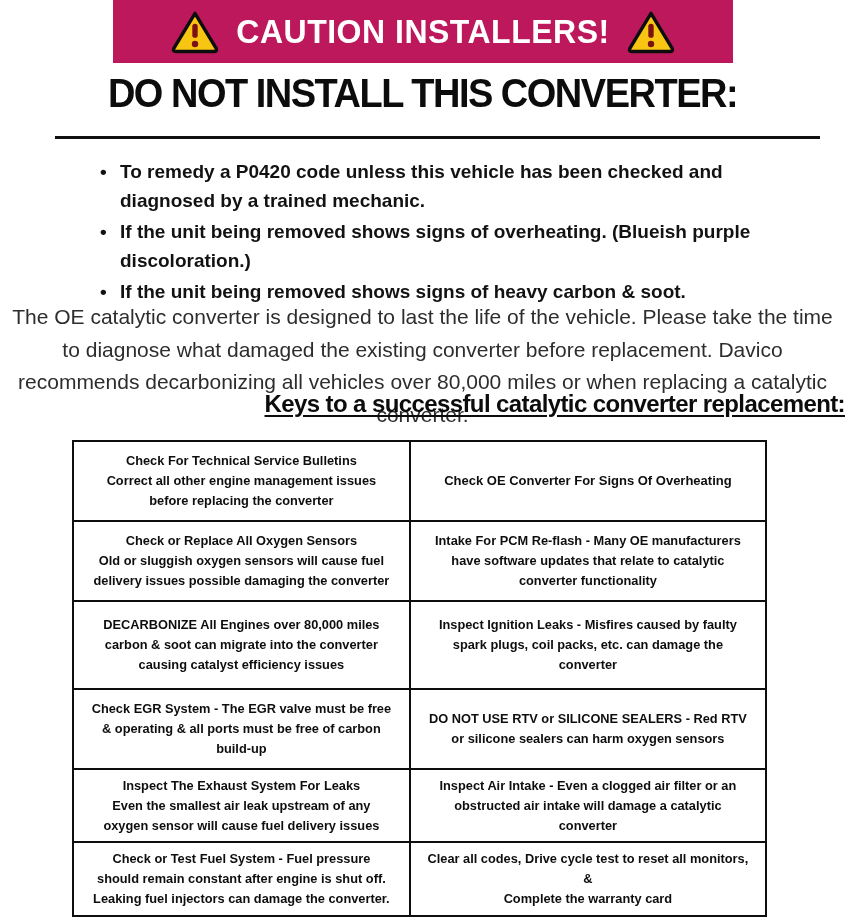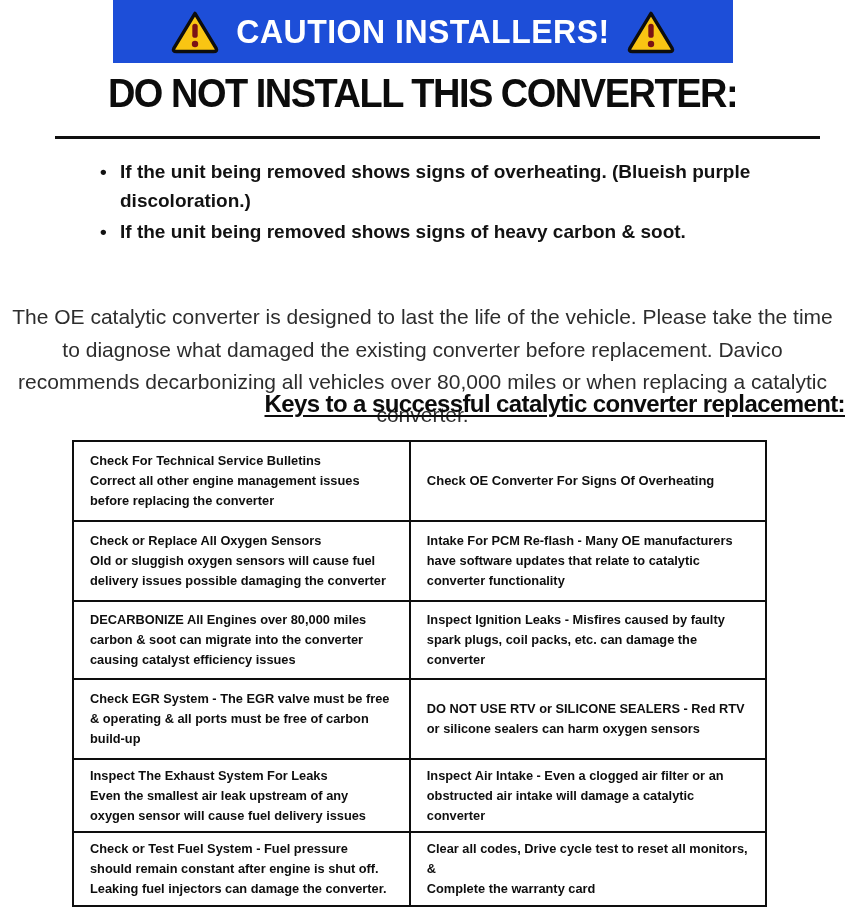"CAUTION INSTALLERS!" .banner { background: #1d4ed8 -> #be185d }
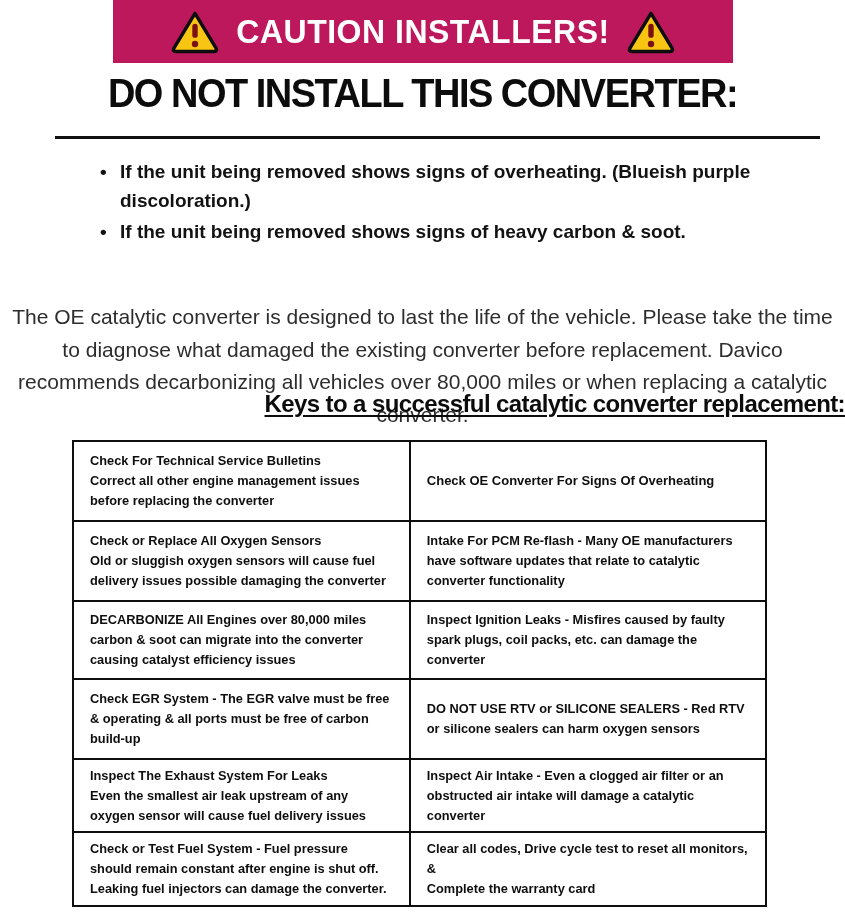"To remedy a P0420 code" li { html: none -> <li><span>To remedy a P0420 code unless this vehicle has been checked and diagnosed by a trained mechanic.</span></li> }
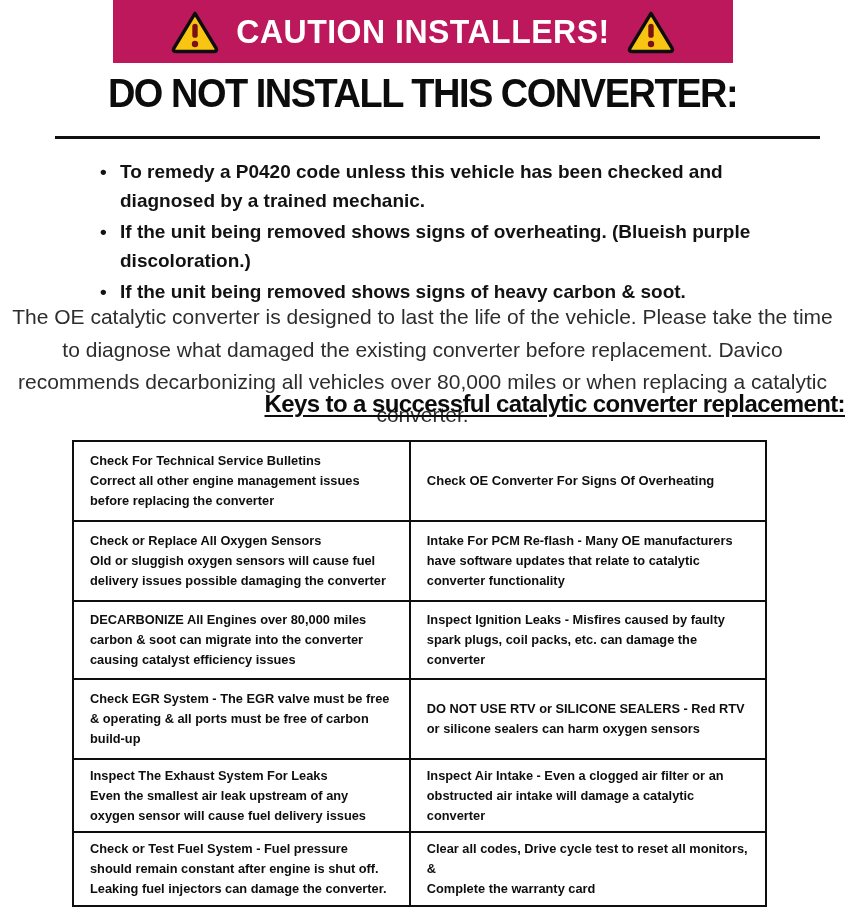"Check For Technical Service Bulletins" .keys-table td { text-align: left -> center }
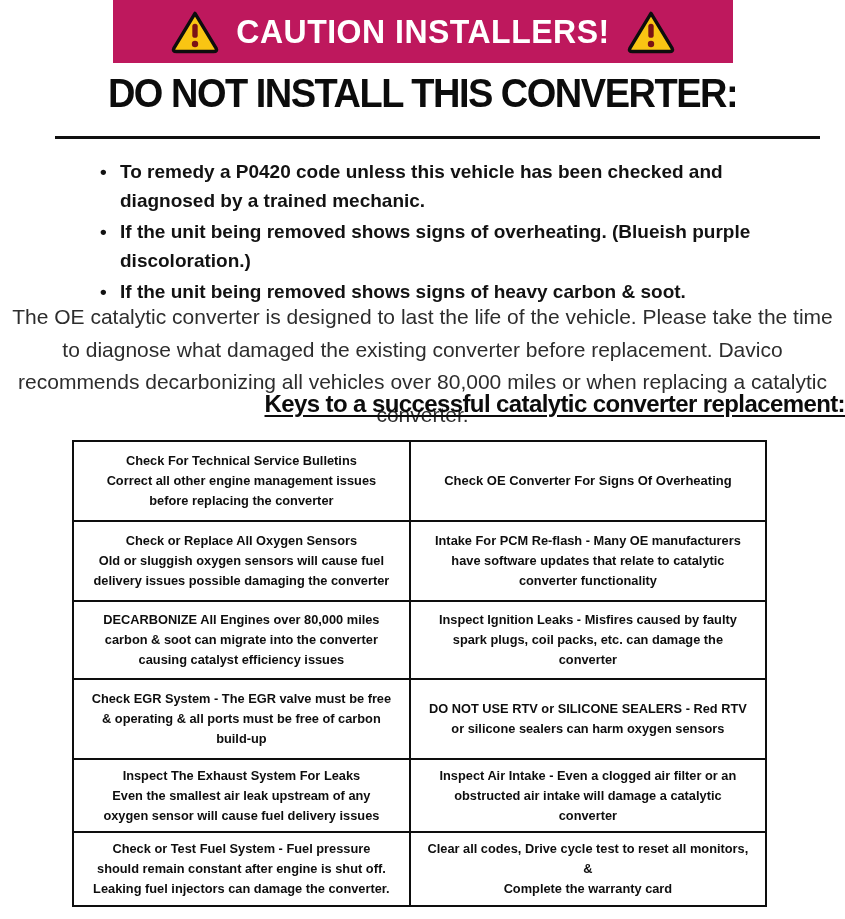"DECARBONIZE All Engines over 80,000" .keys-table tr:nth-child(3) { height: 78px -> 88px }
